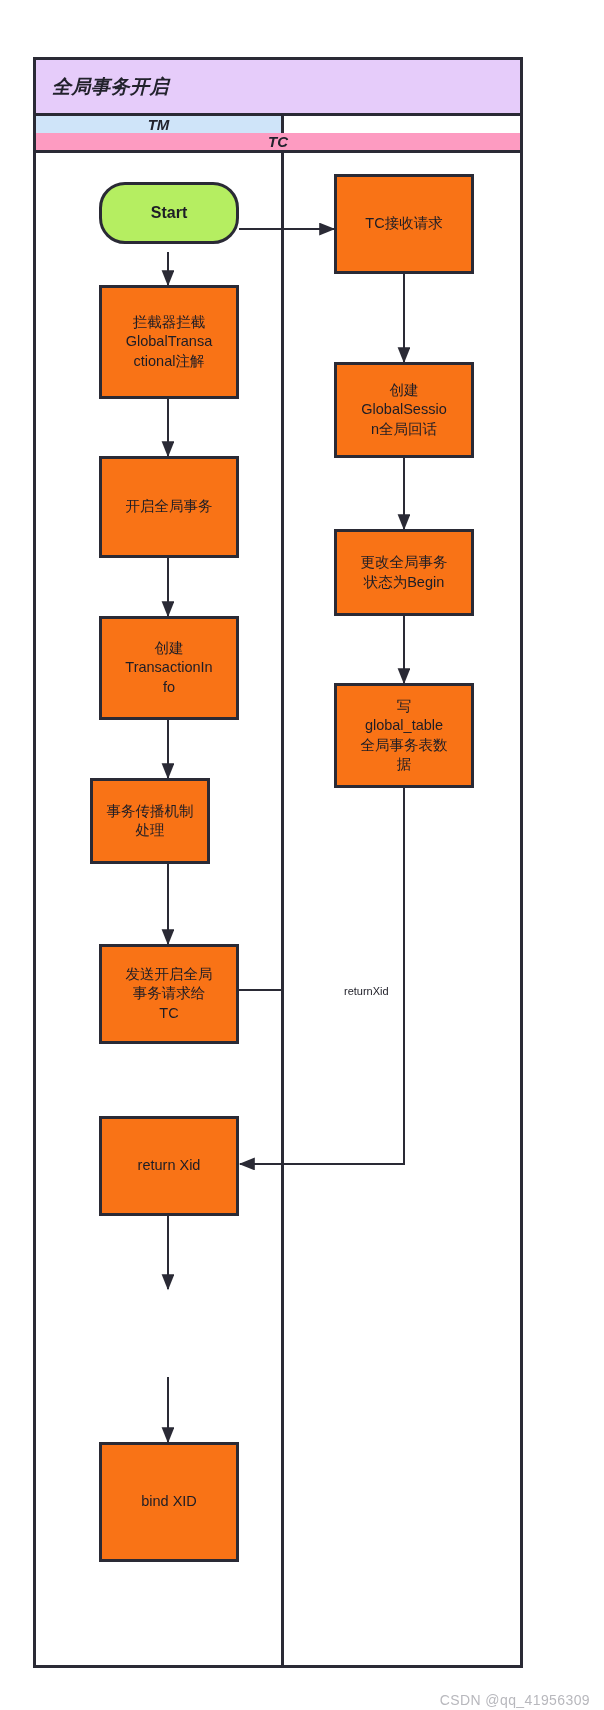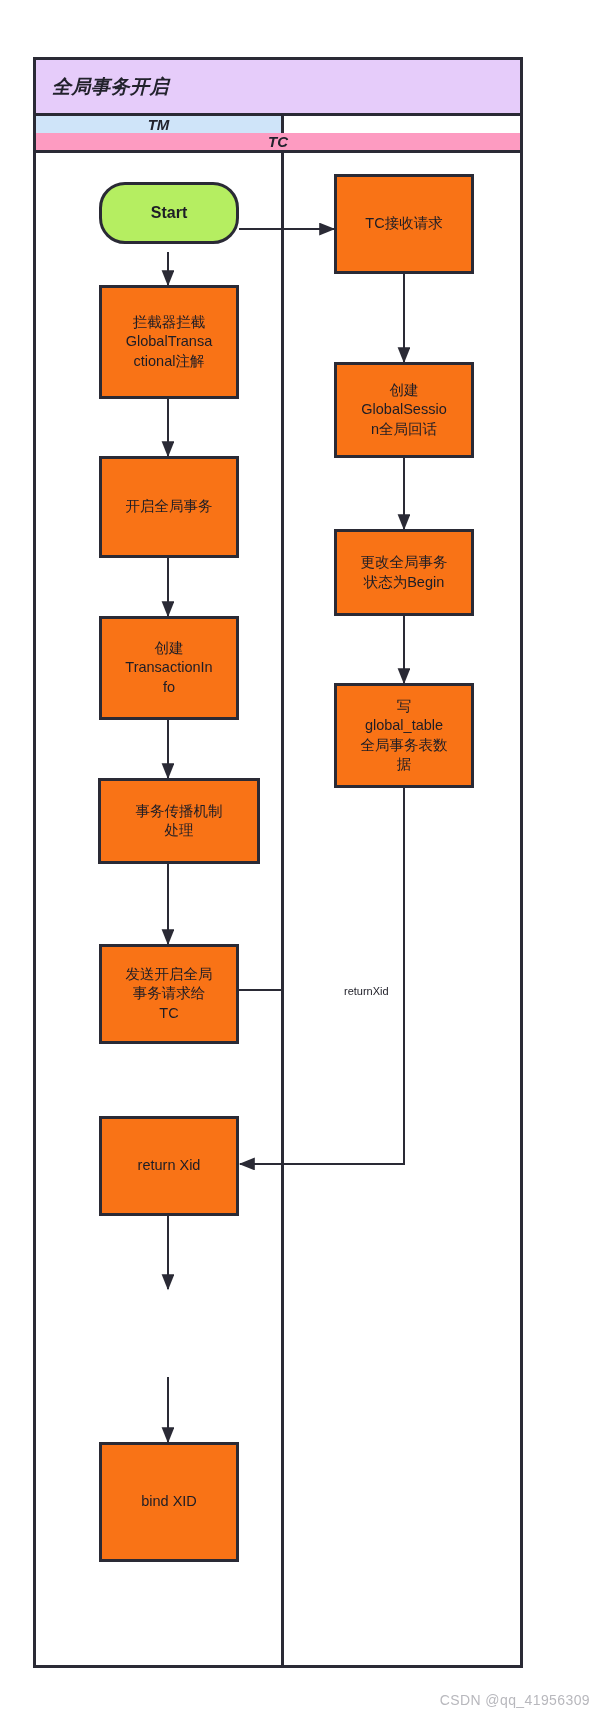"事务传播机制" div.node { left: 98px -> 90px; width: 162px -> 120px }
